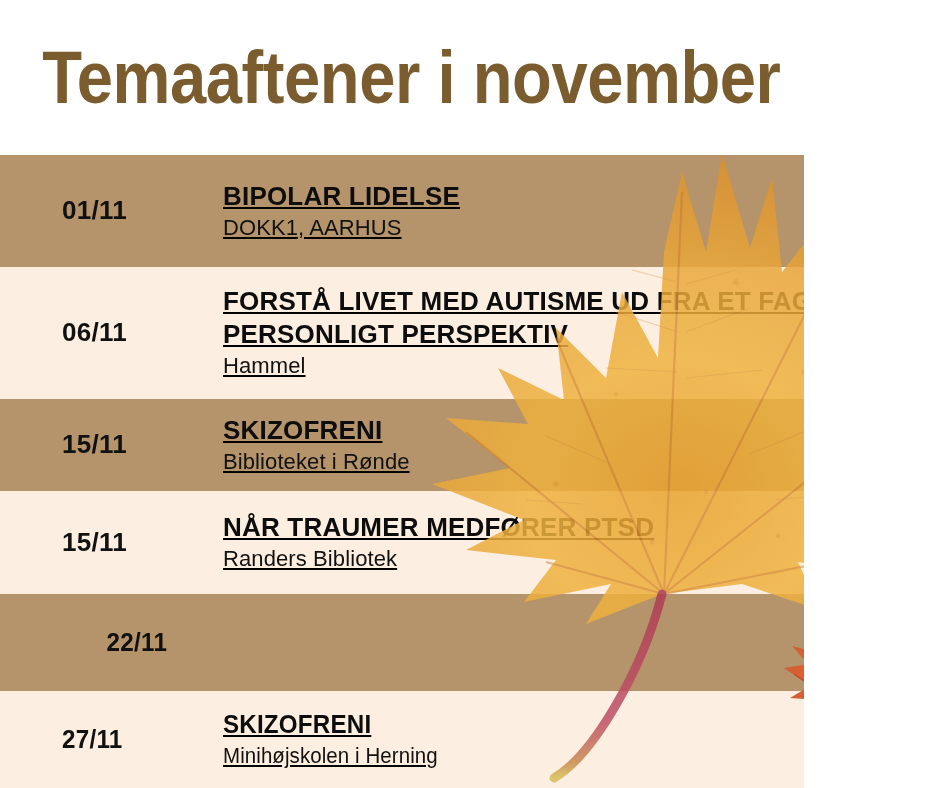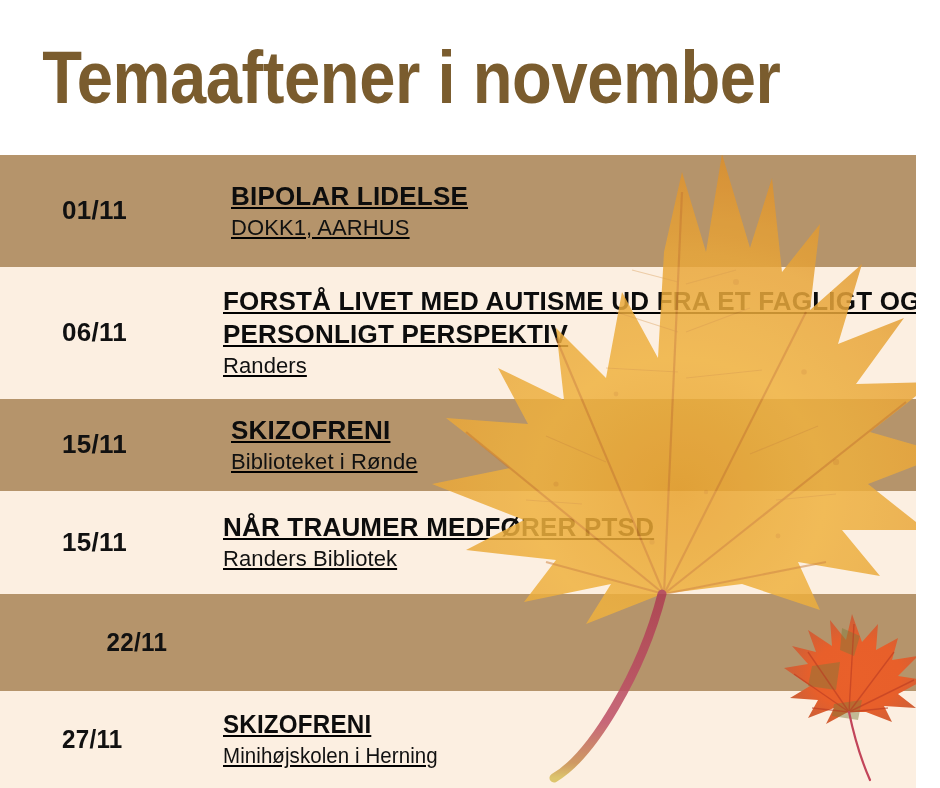"Temaaftener i november" .poster { width: 916px -> 804px }
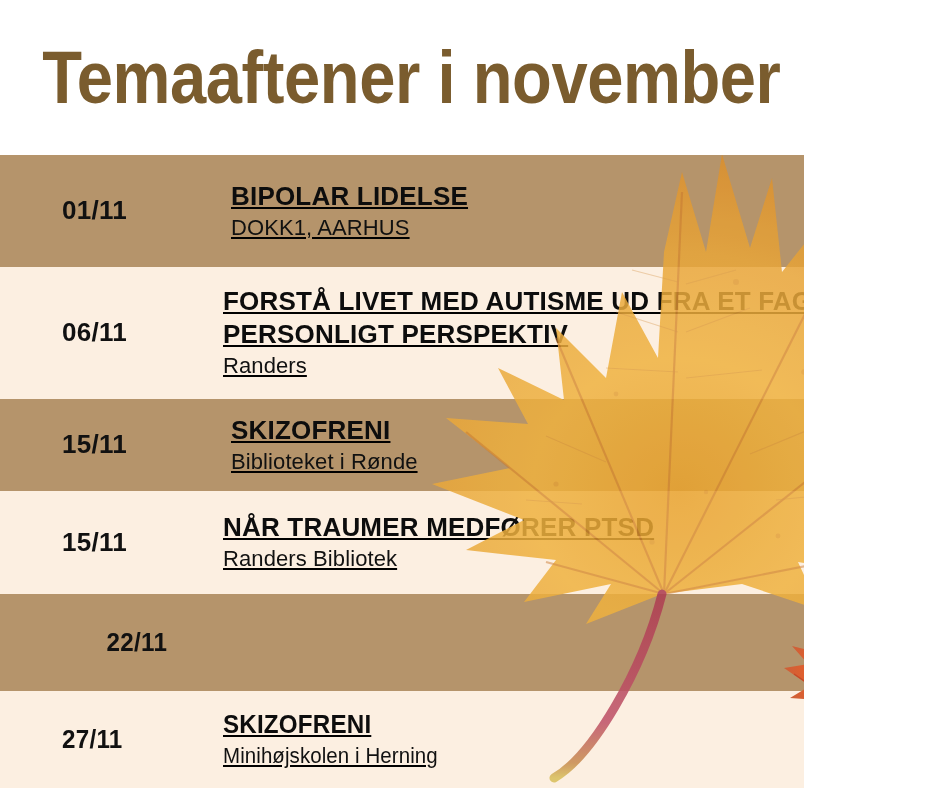"01/11" .row.brown { gap: 8px -> none }
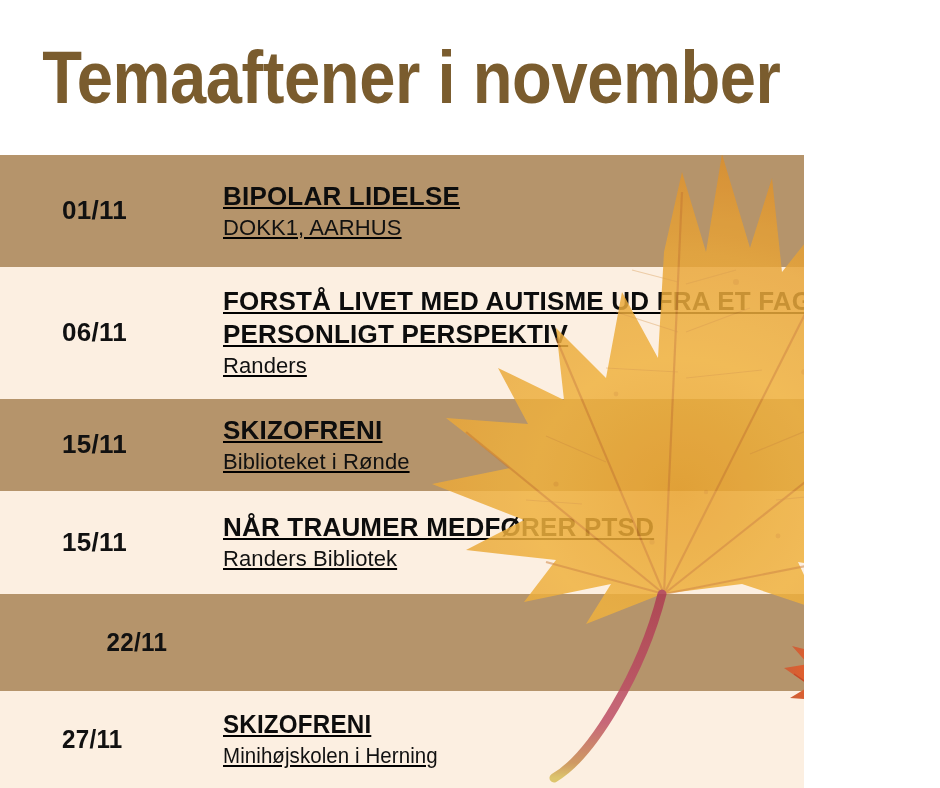"Randers" div.row-venue { text: Randers -> Hammel }
